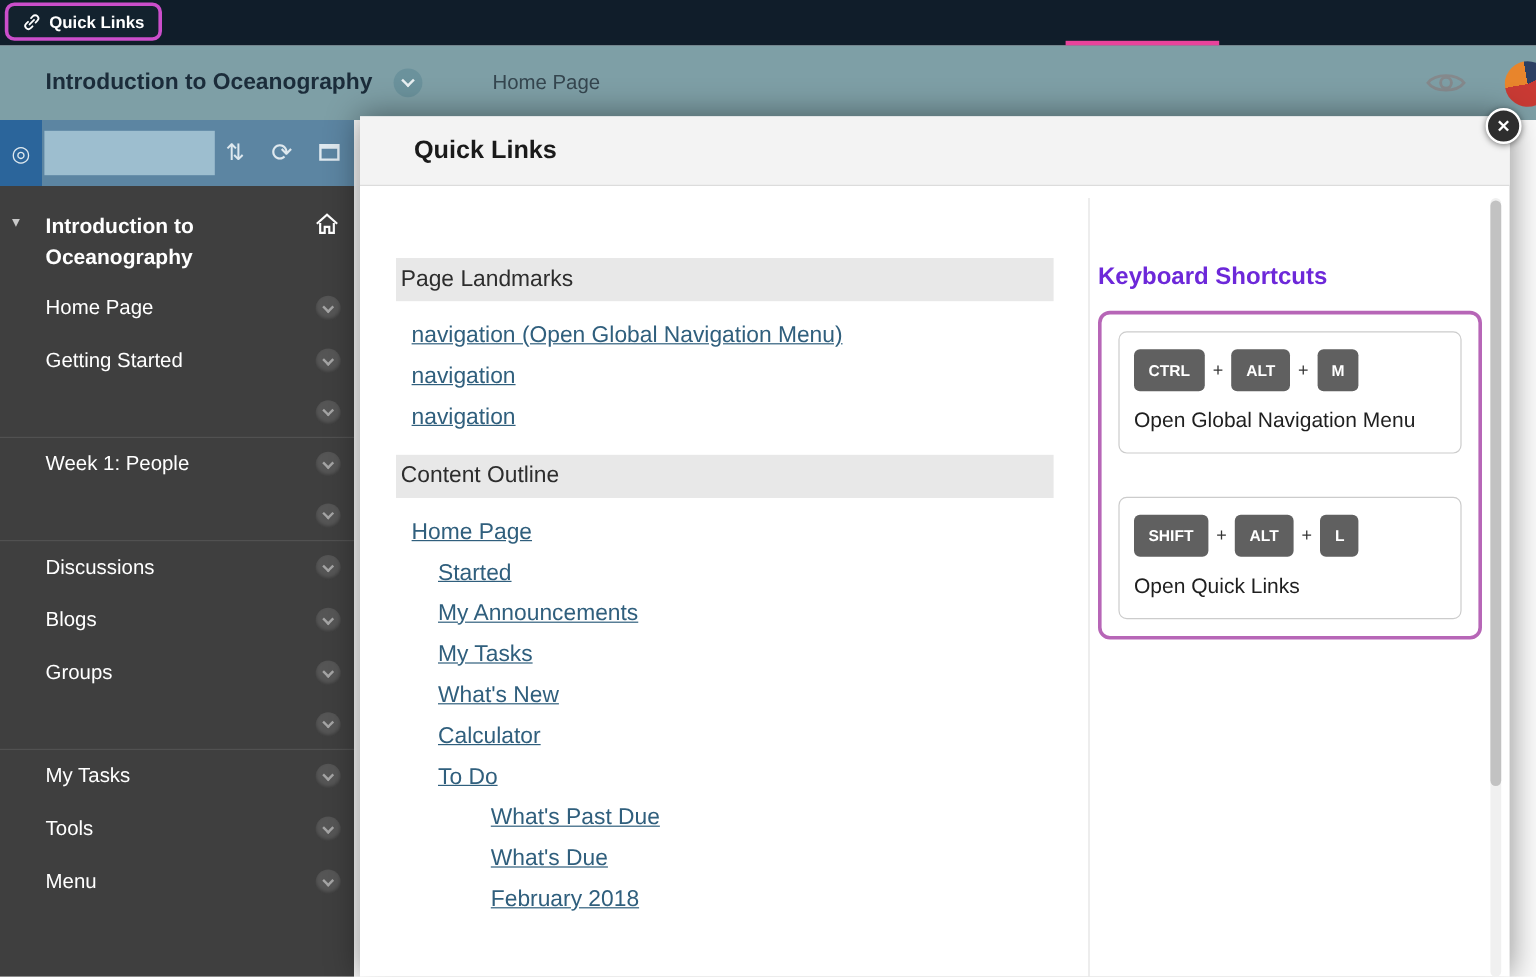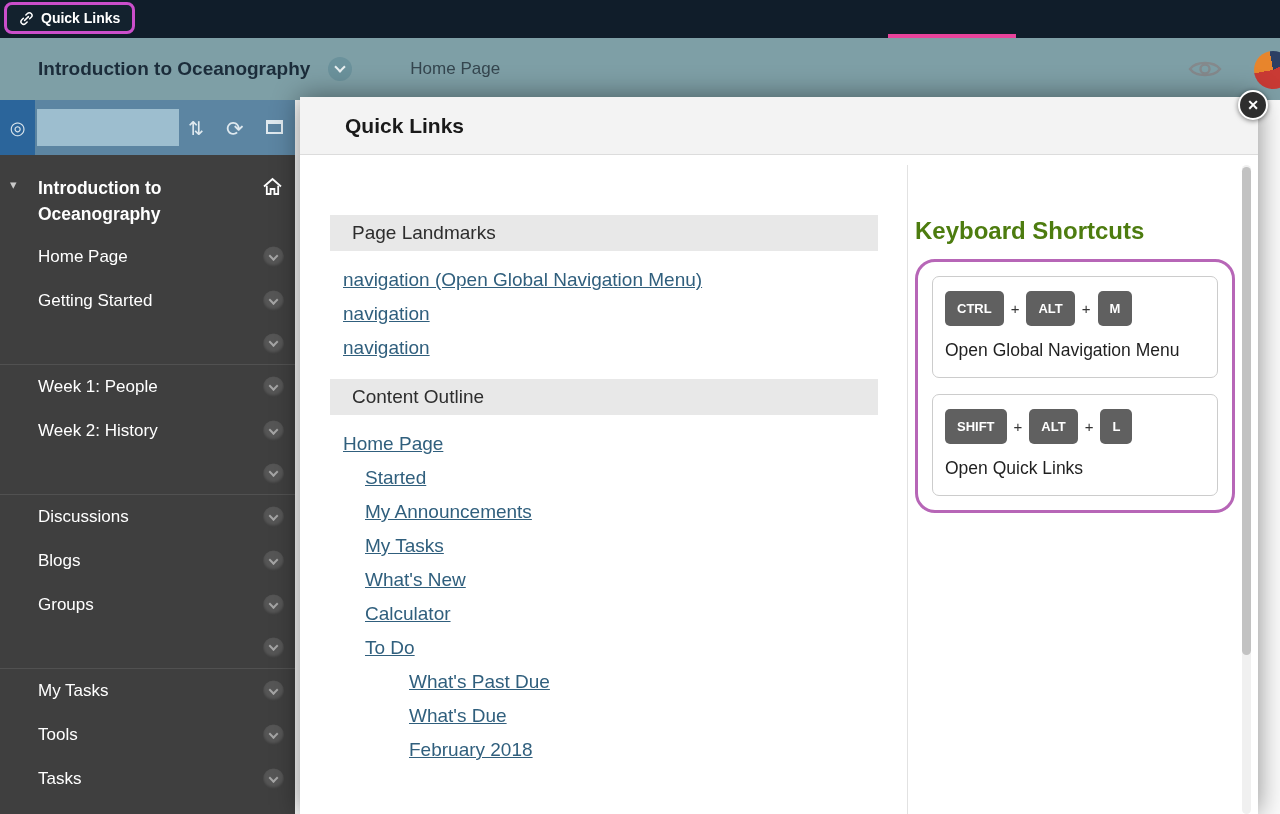"Page Landmarks" .section-band { padding-left: 22px -> 4px }
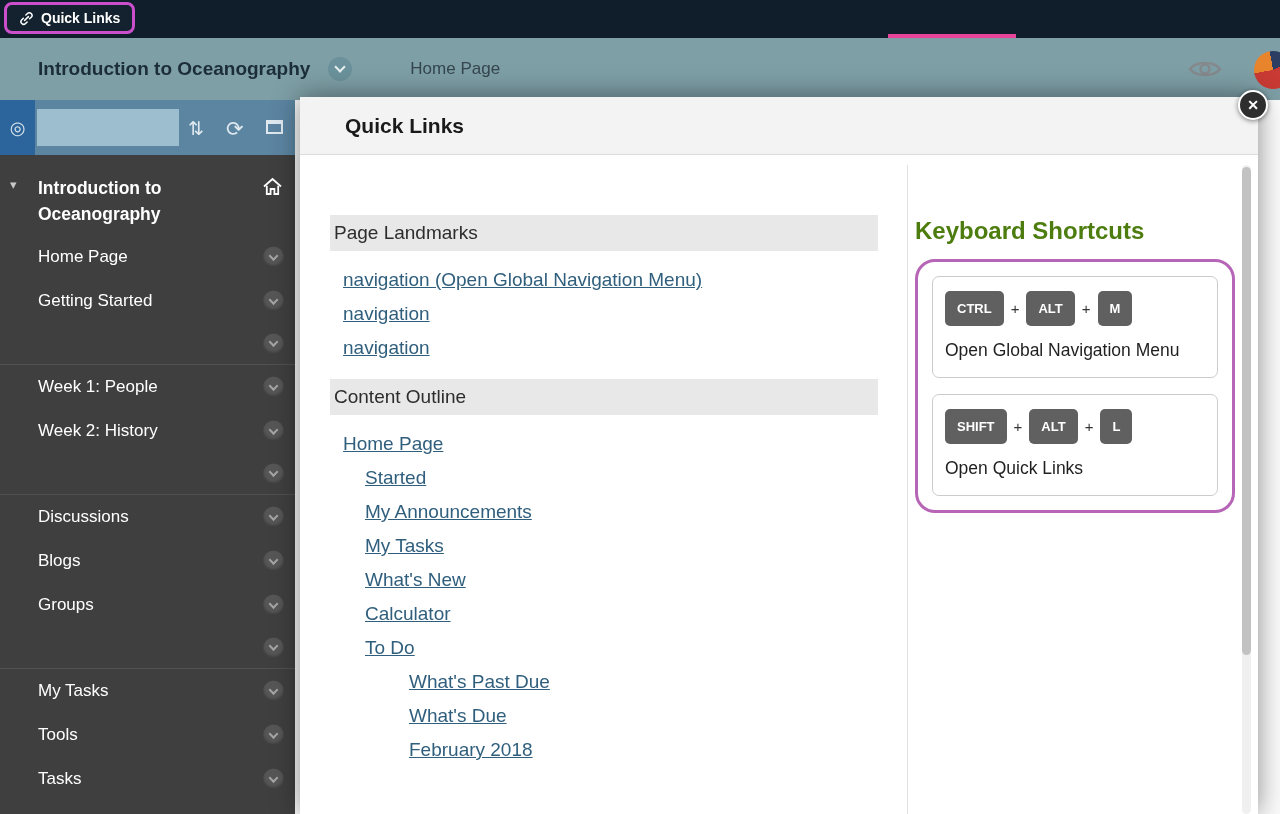"Keyboard Shortcuts" .shortcuts h3 { color: #4d7c0f -> #6d28d9; font-size: 24px -> 20px }
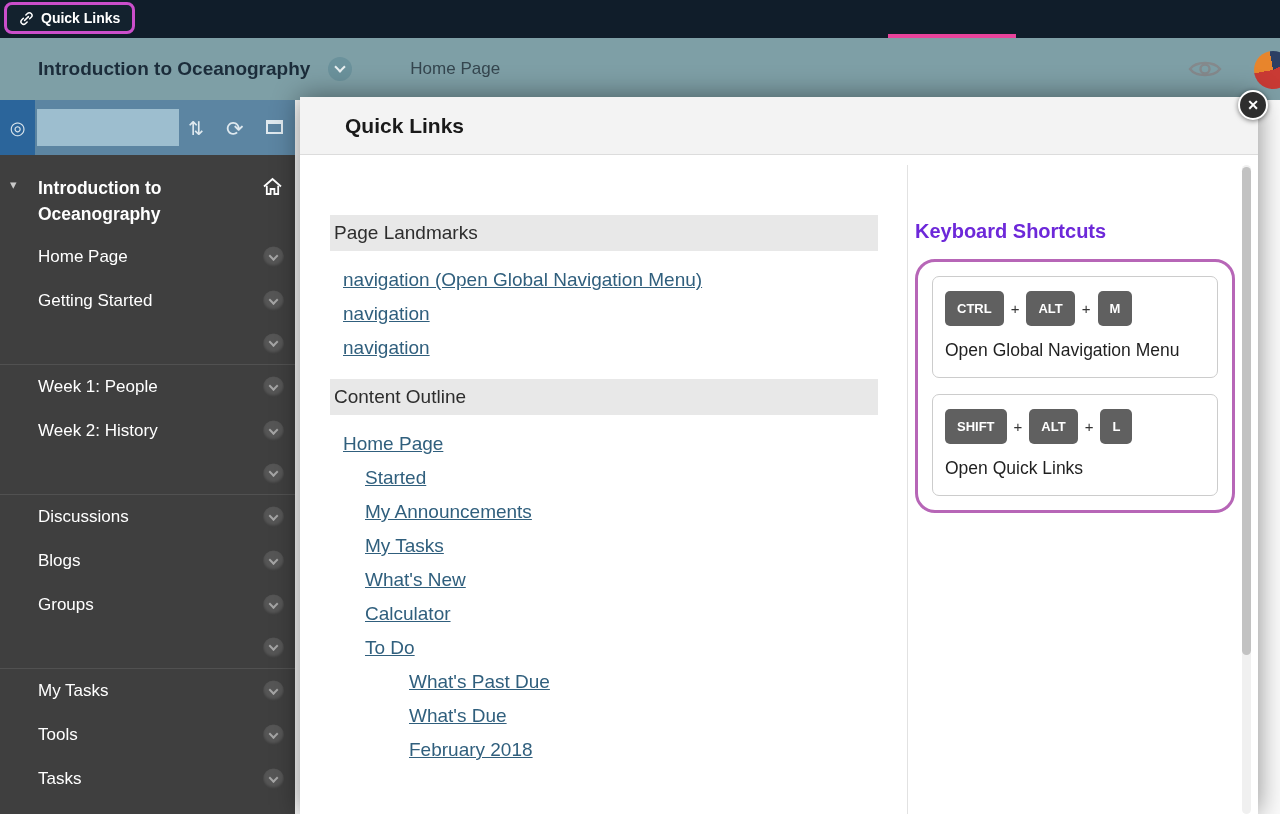"CTRL" .shortcuts-box { border-radius: 20px -> 10px }
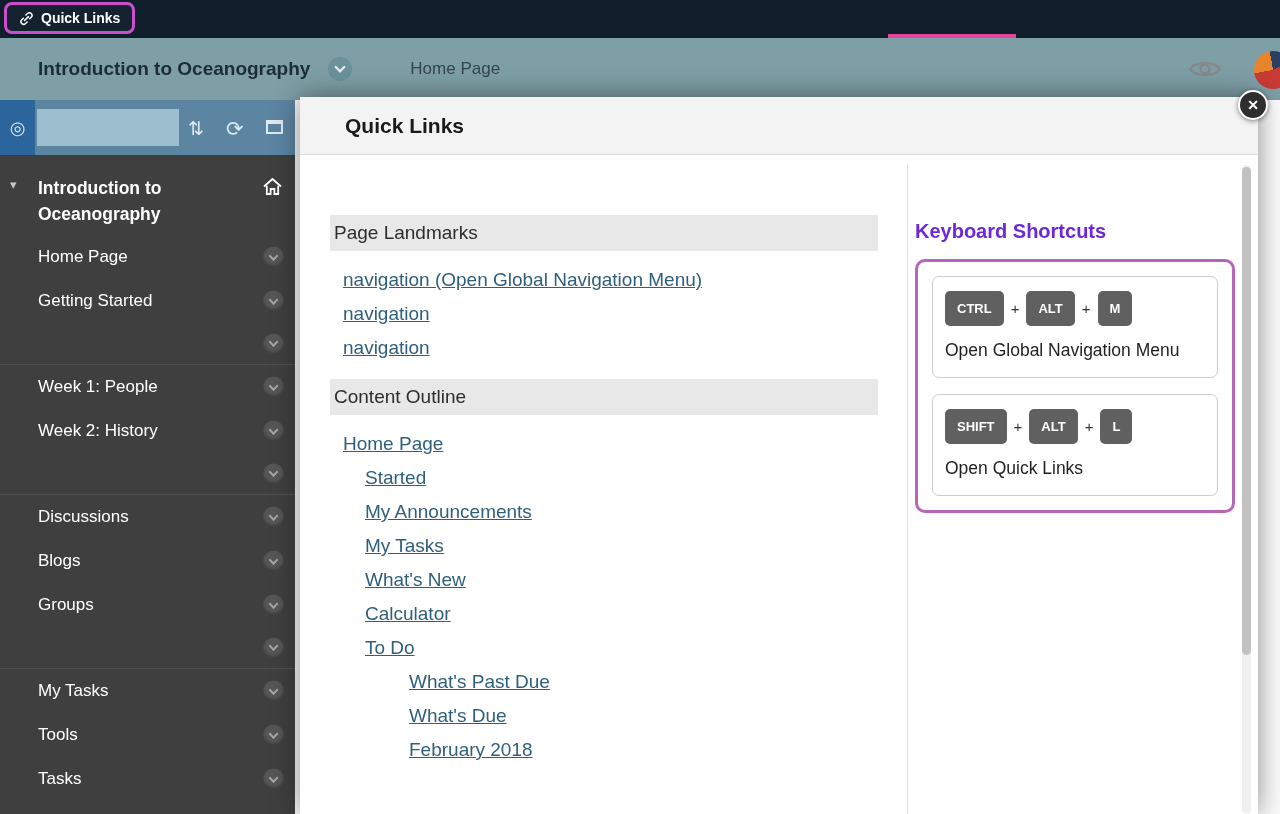"Week 2: History" div.menu-item { html: <div> <span>Week 2: History</span> <span> <i></i> </span> </div> -> none }
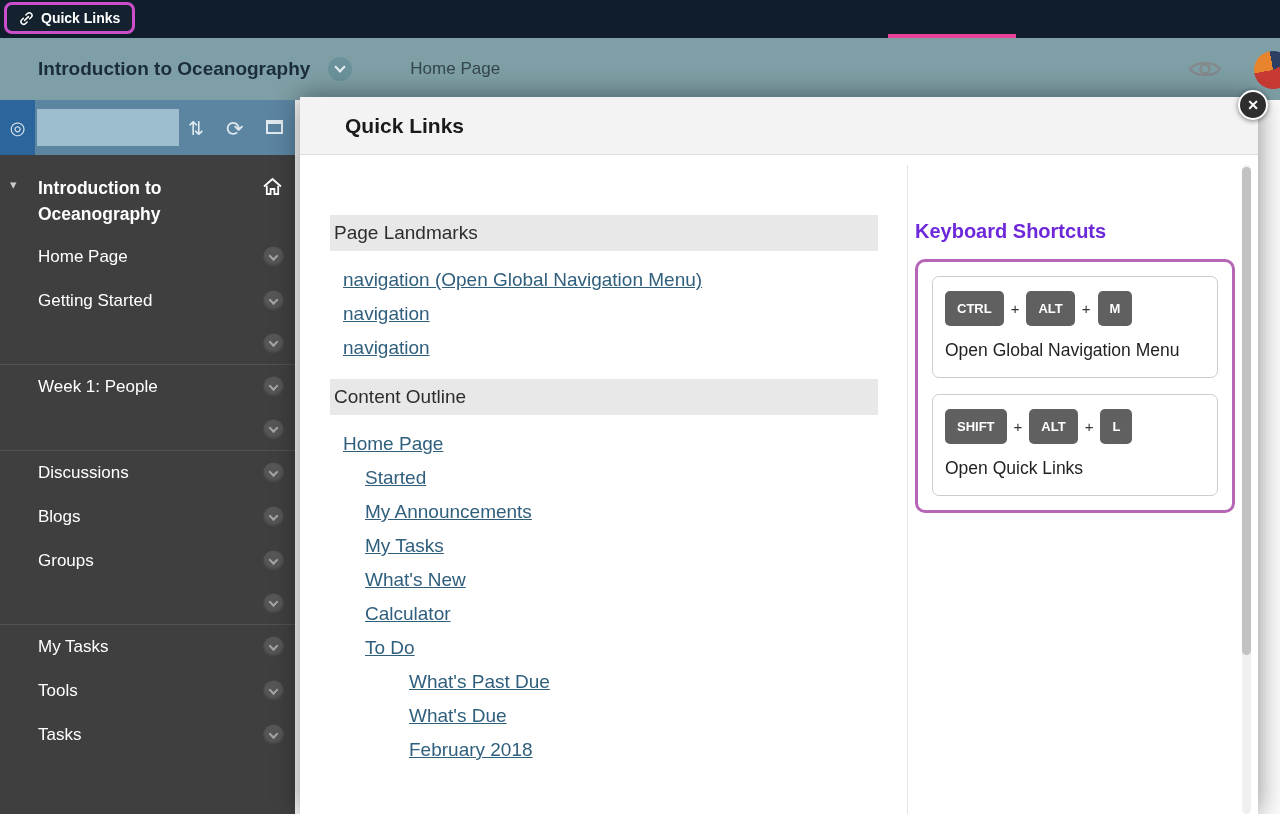"SHIFT" .shortcut-item + .shortcut-item { margin-top: 16px -> 36px }
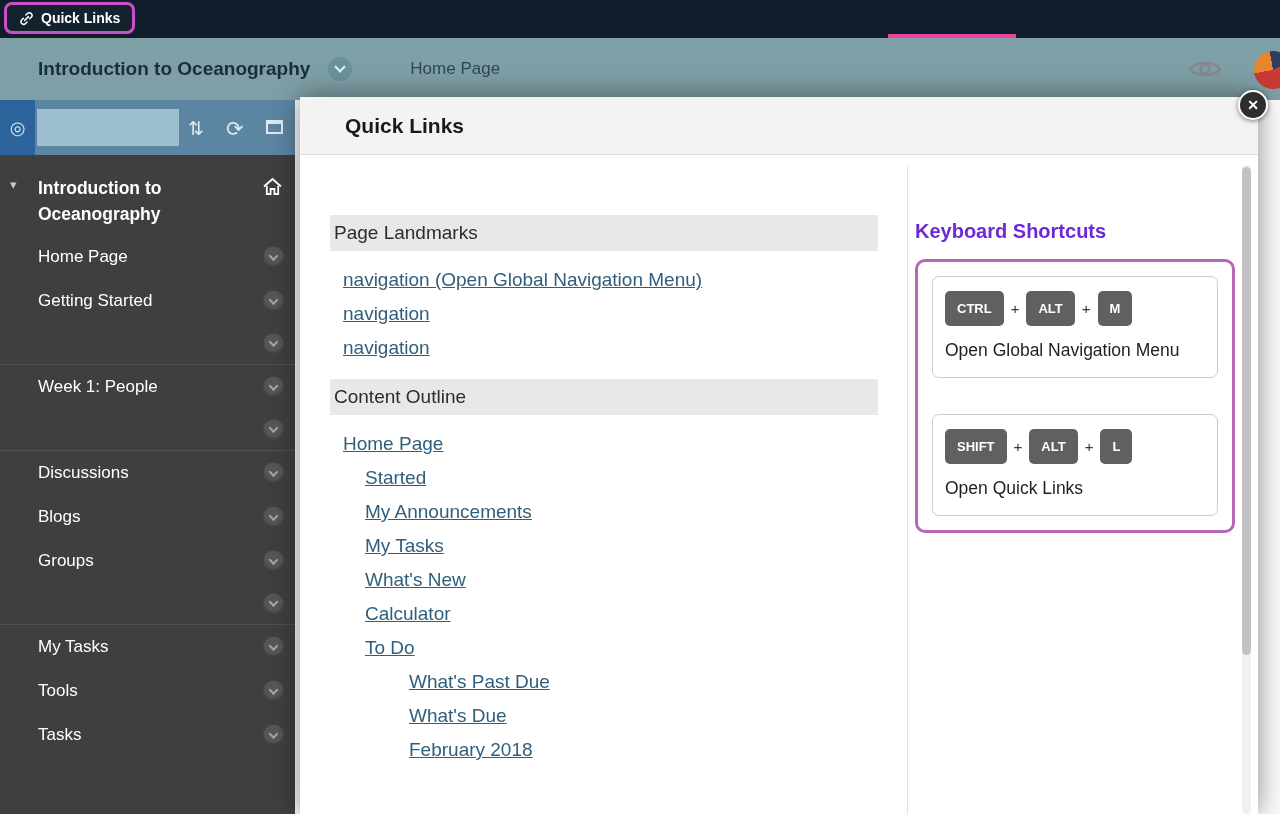"Tasks" span.menu-label { text: Tasks -> Menu }
